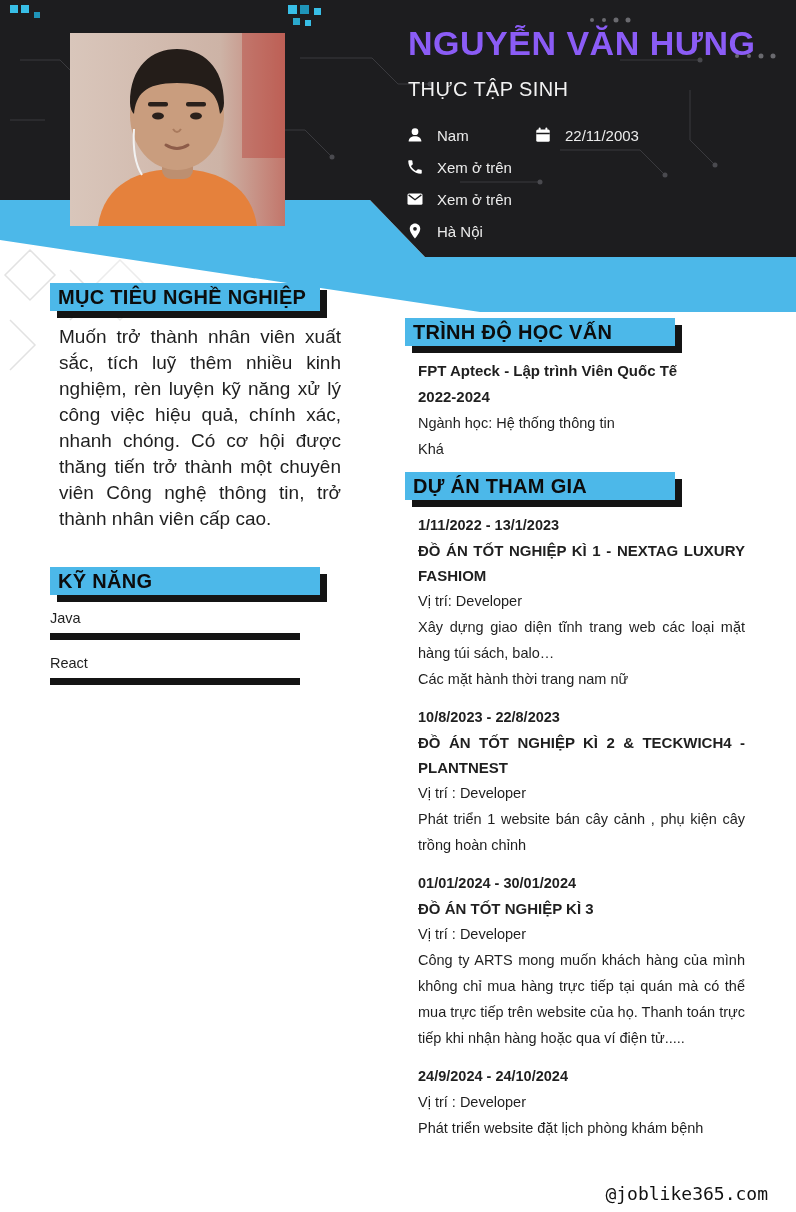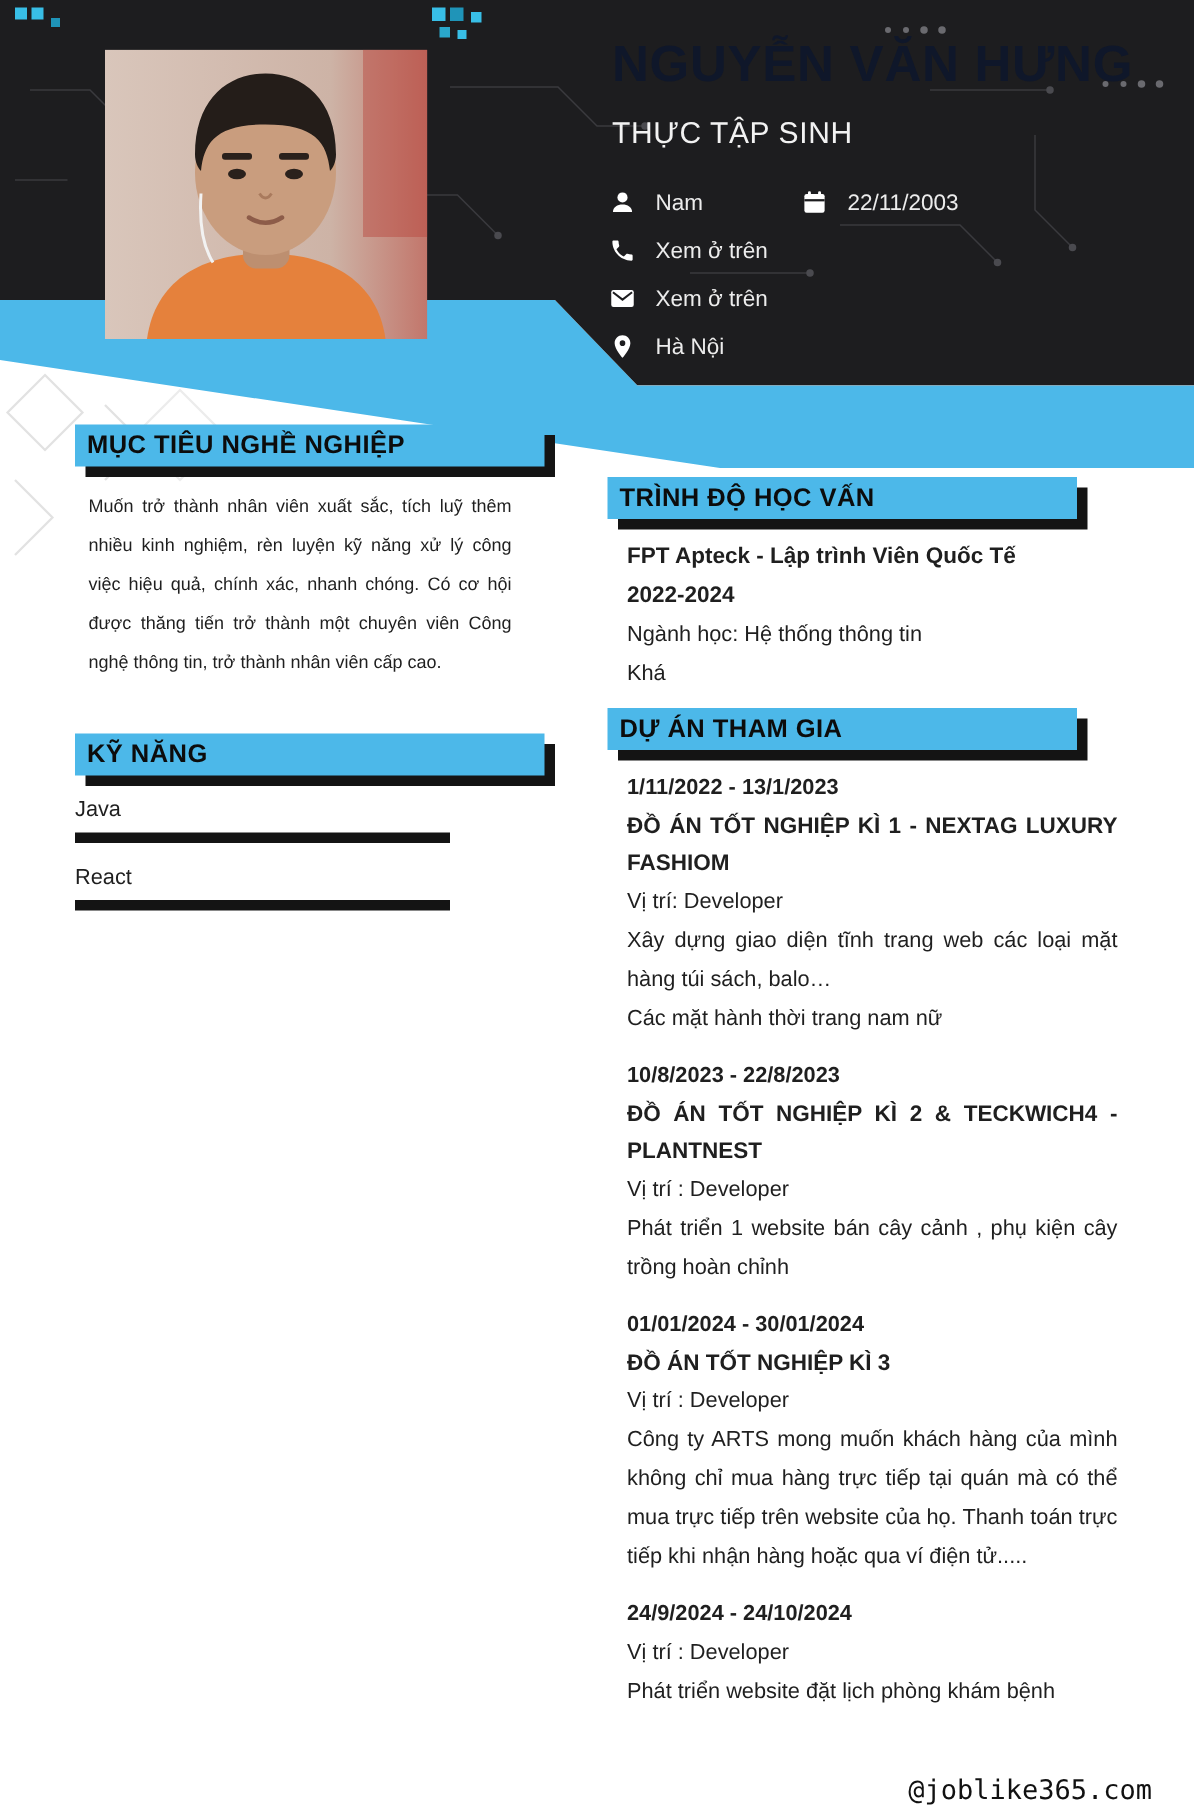"NGUYỄN VĂN HƯNG" .name { color: #0f172a -> #8b5cf6 }
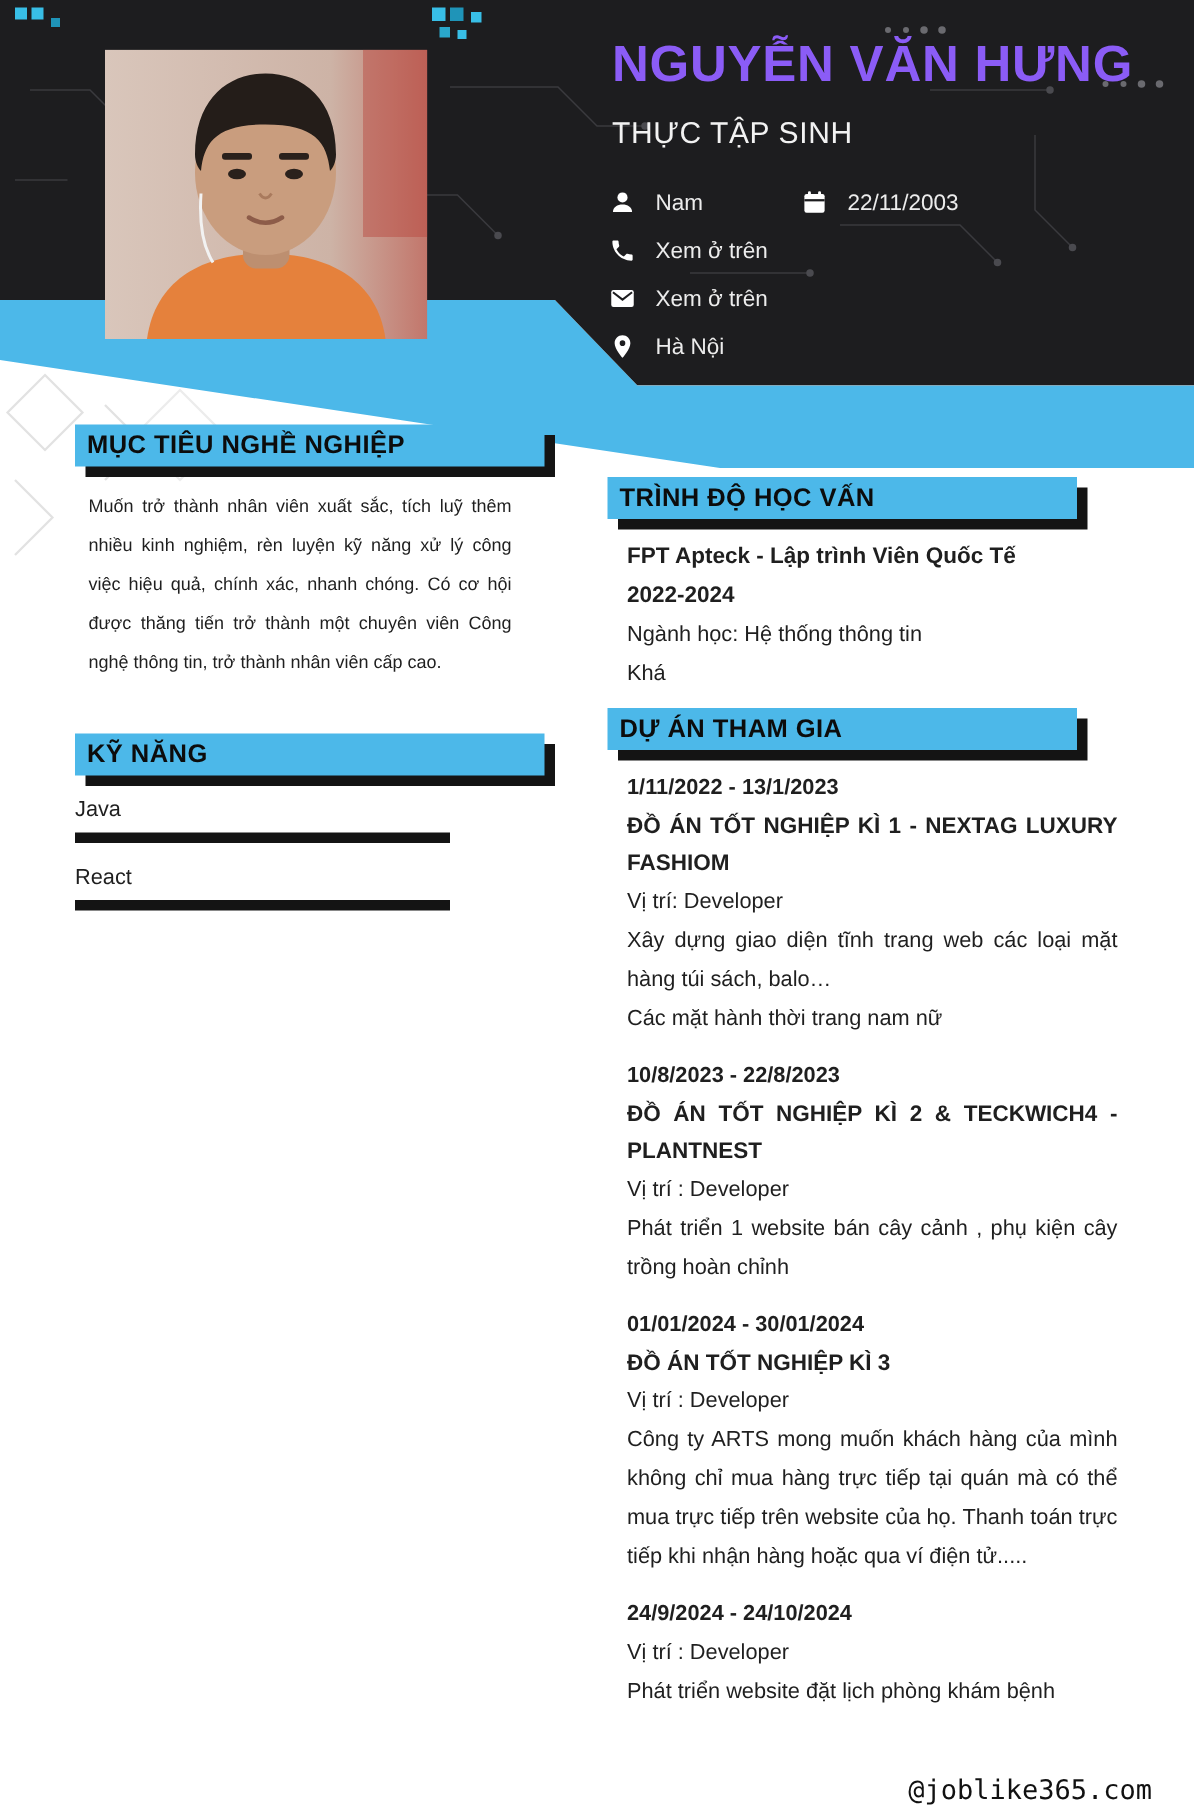"MỤC TIÊU NGHỀ NGHIỆP" .section-heading { font-size: 17px -> 20px; width: 313px -> 270px }
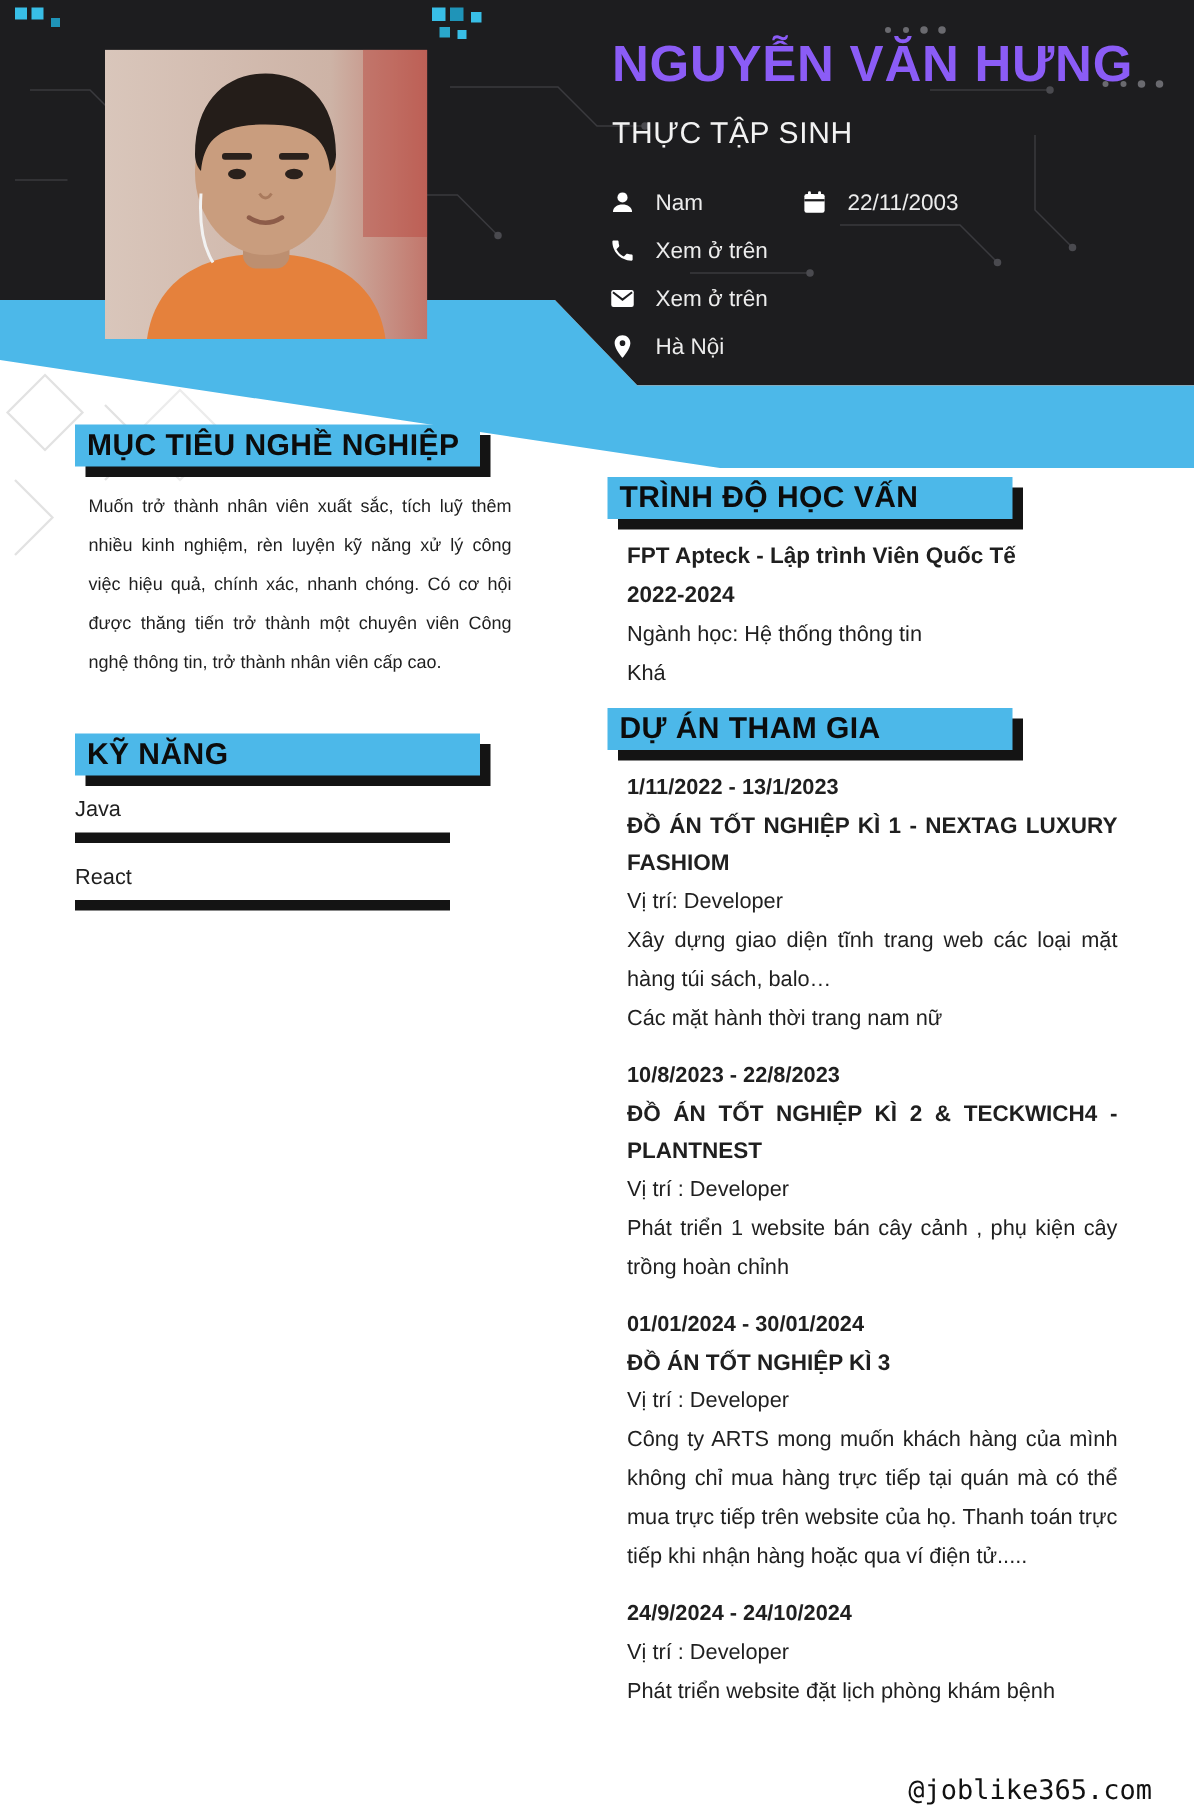"Muốn trở thành nhân viên" .objective-text { font-size: 12px -> 19px }
